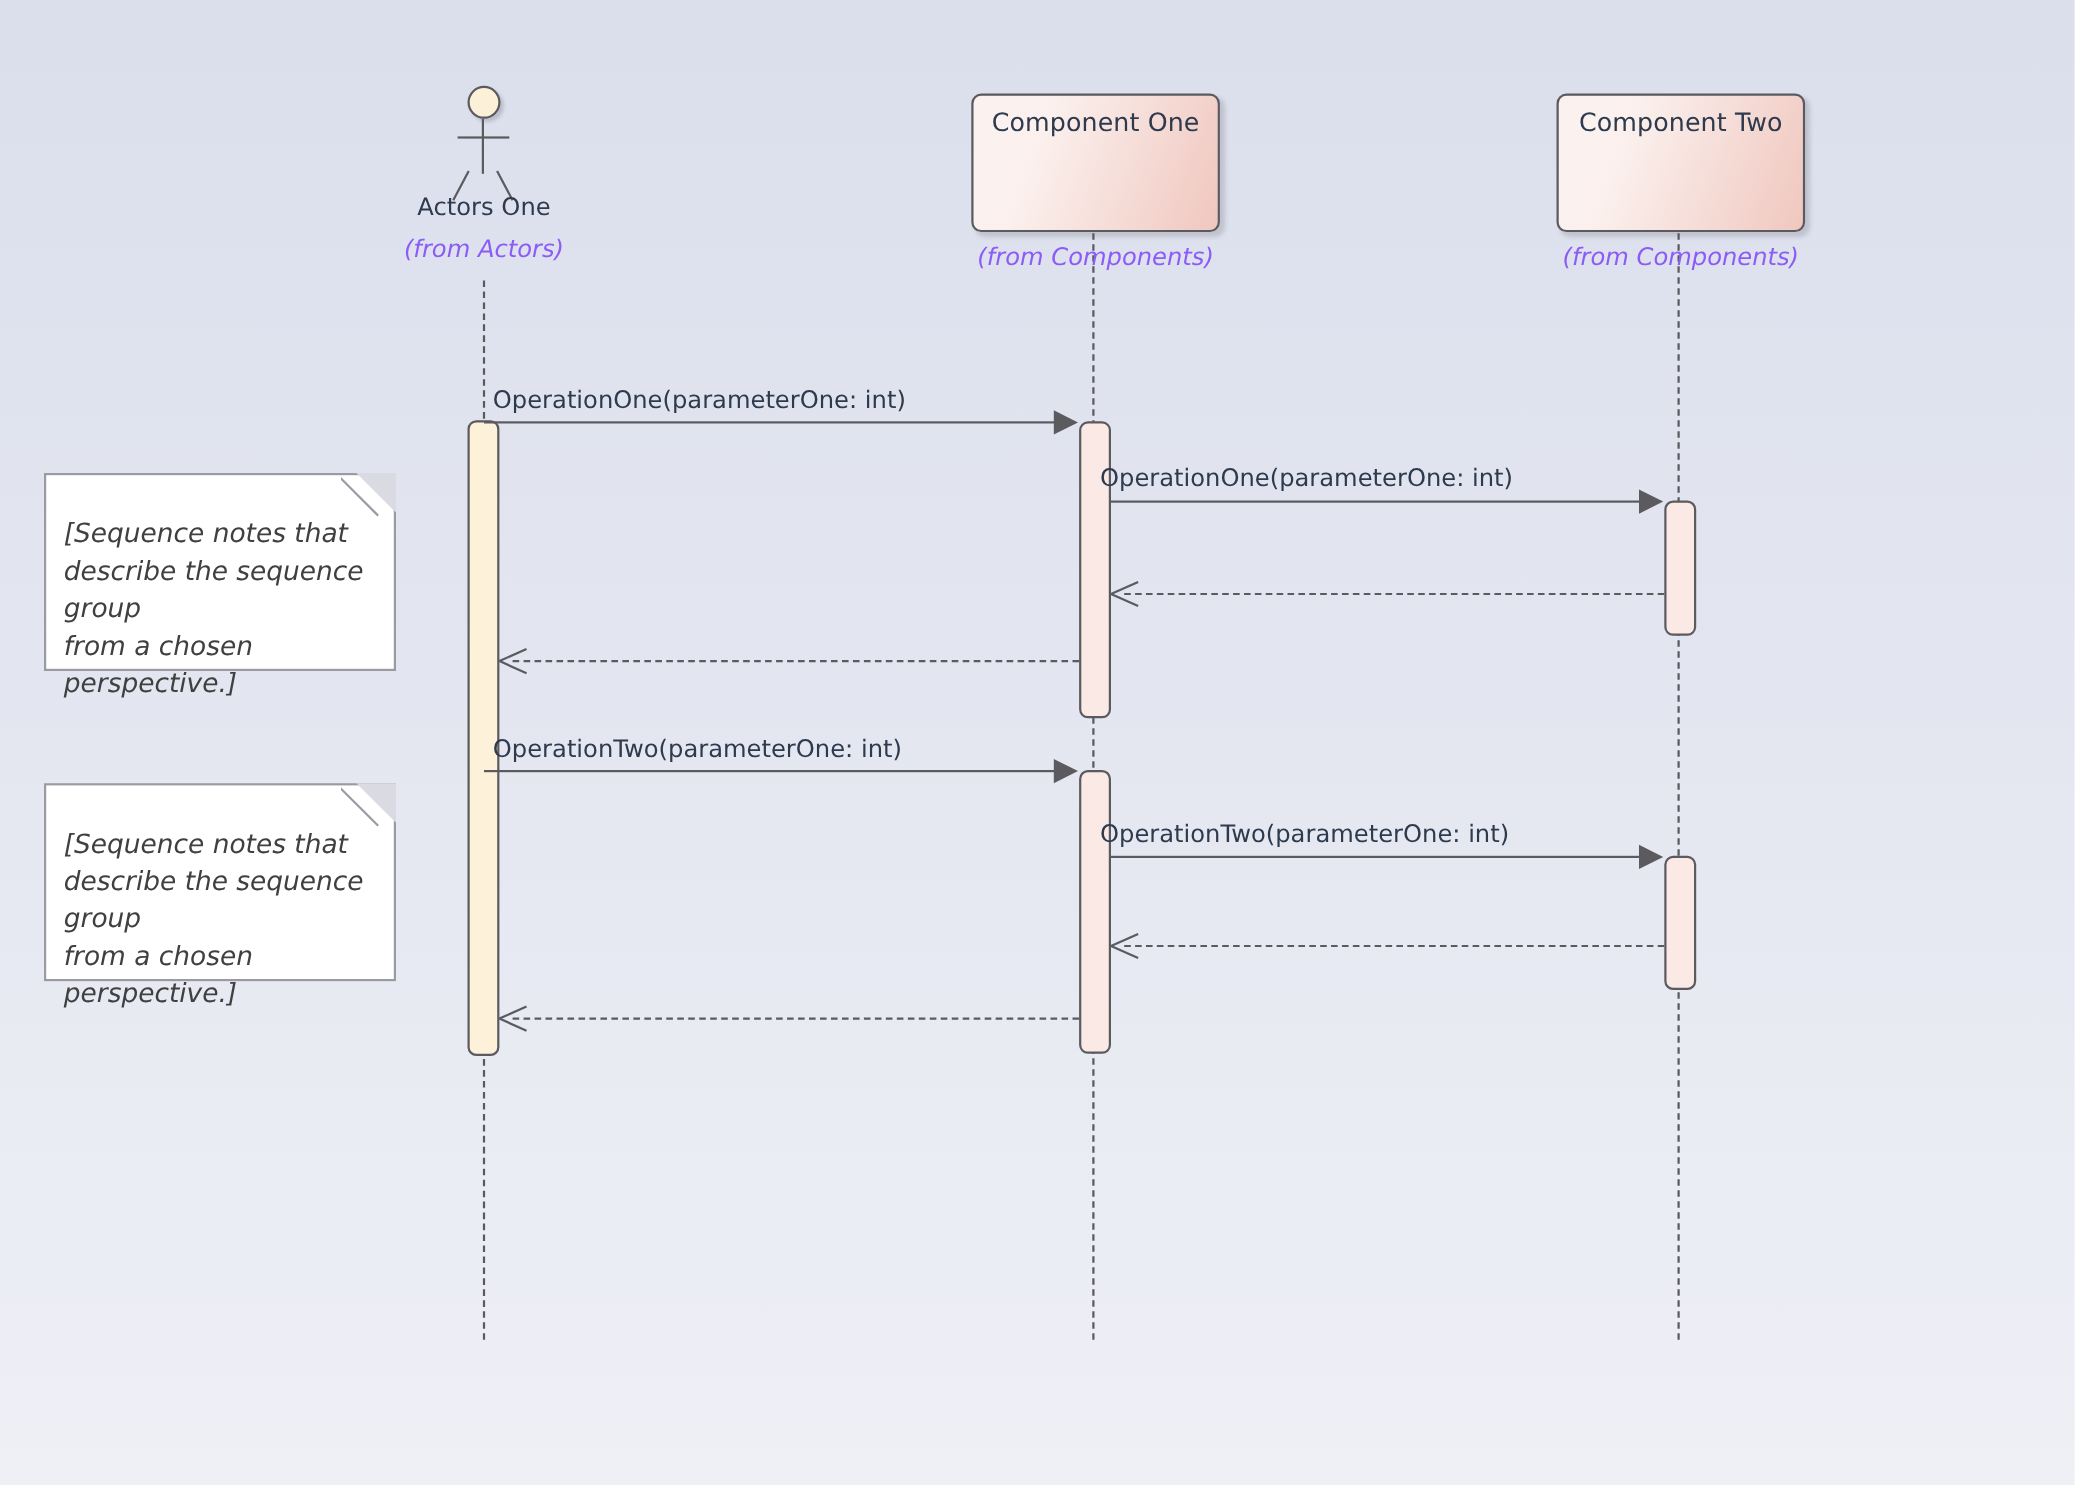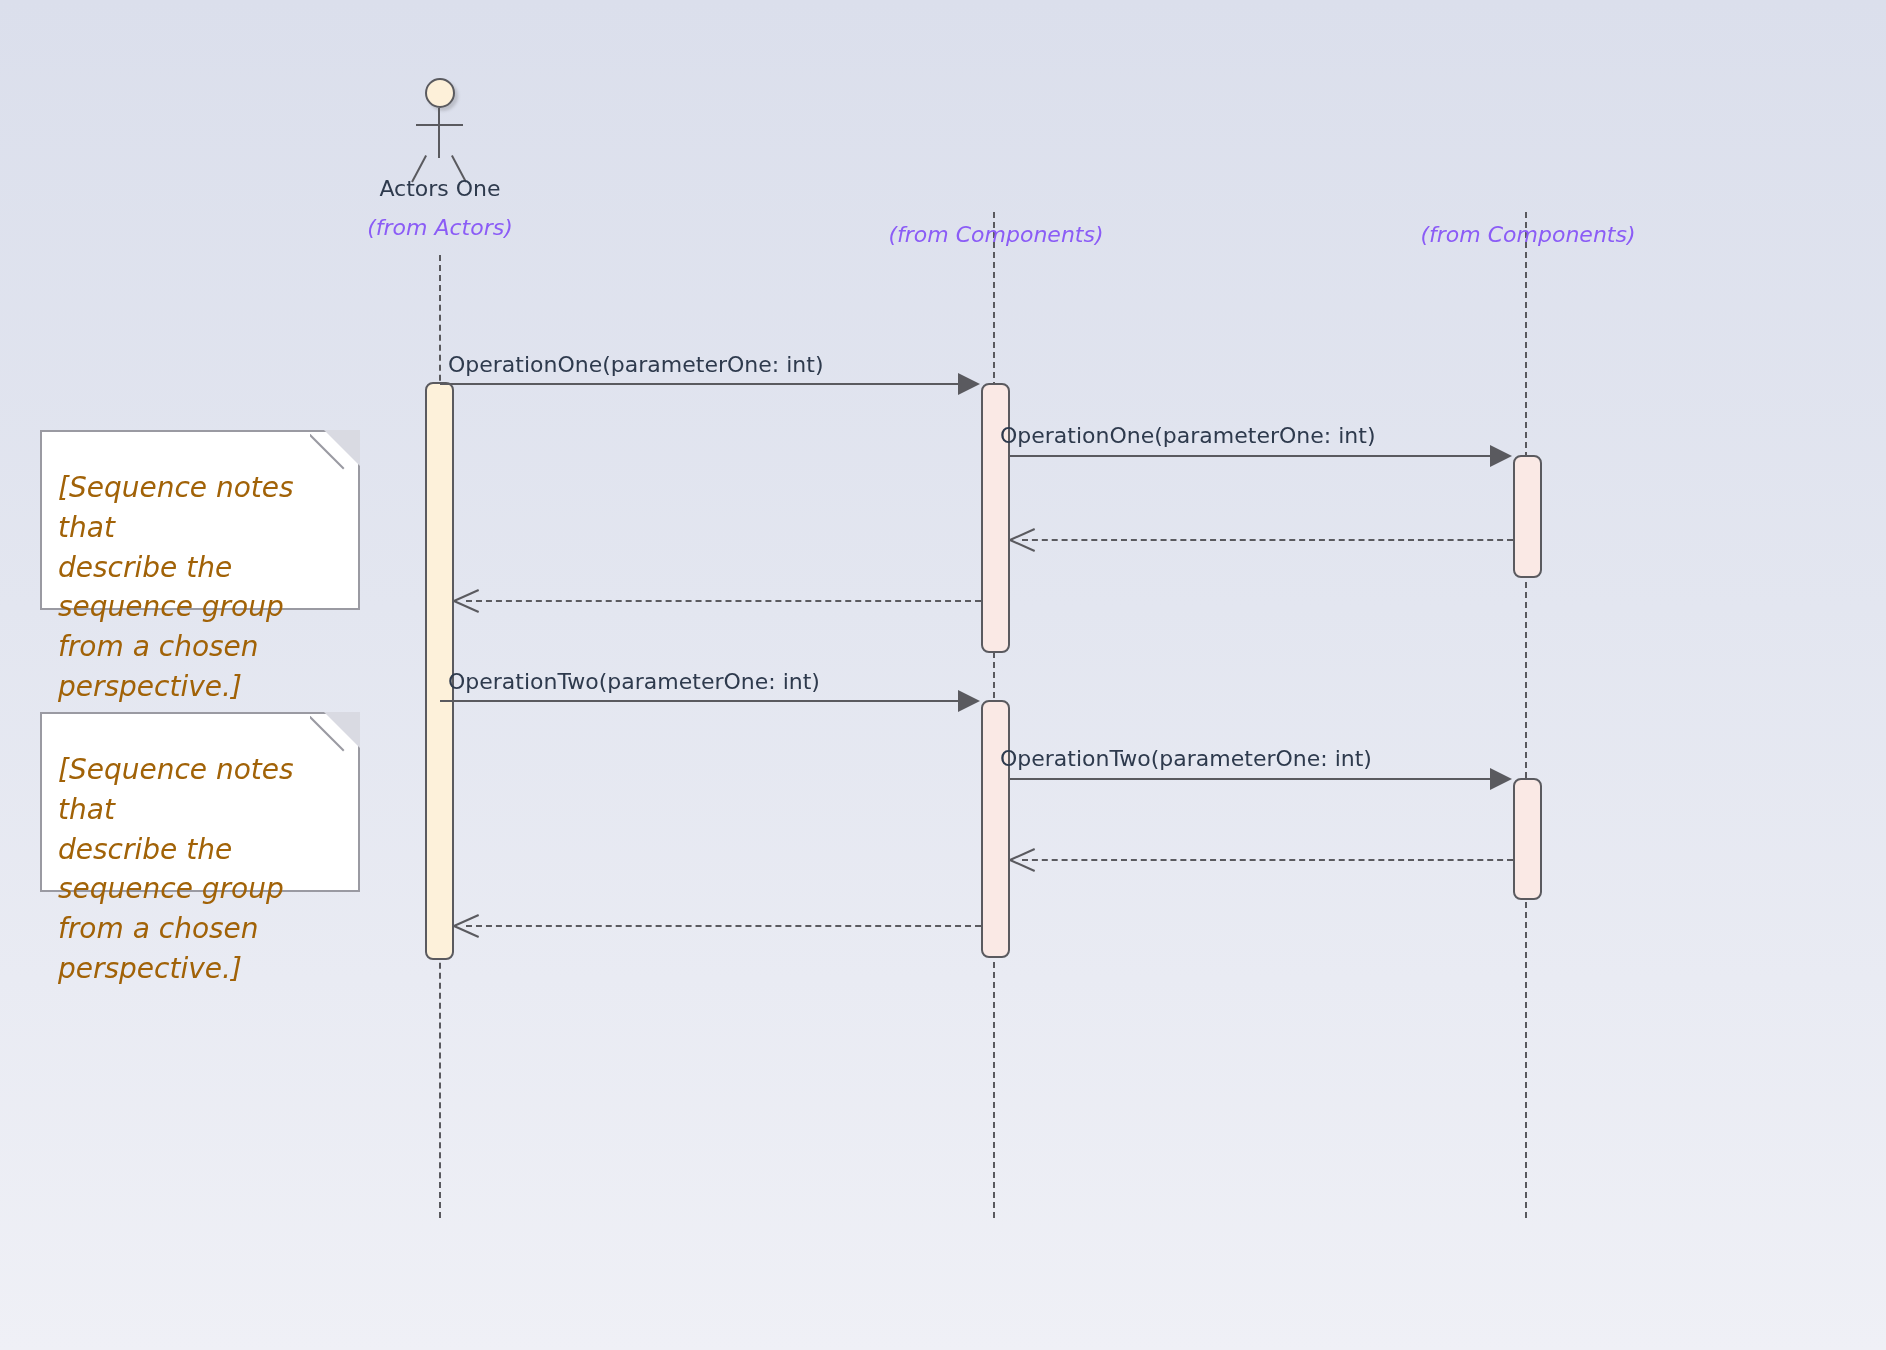"Component One" div.comp-box { html: none -> <div> <div>Component One</div> </div> }
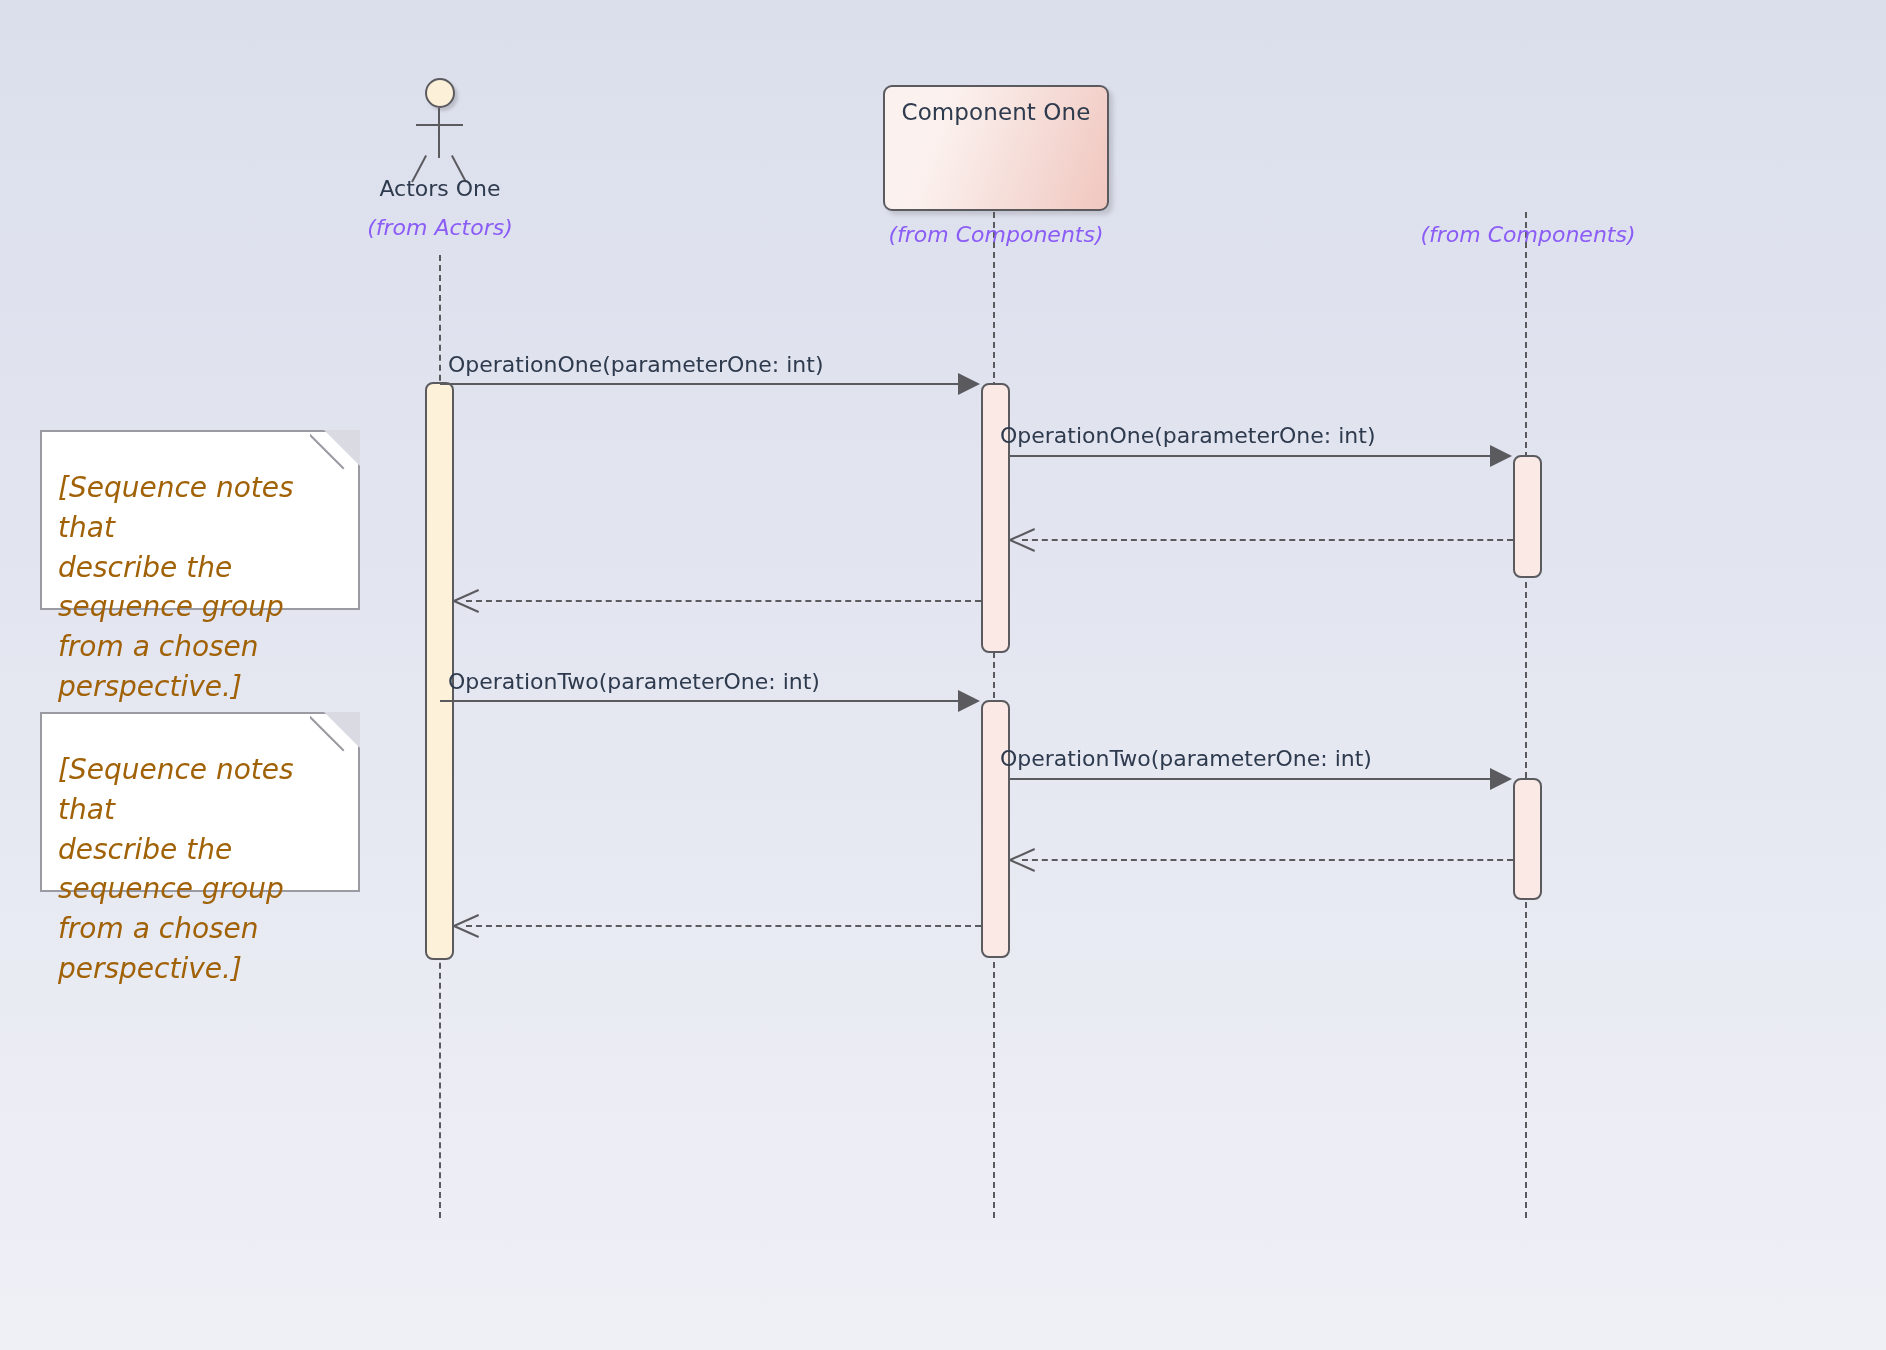"Component Two" div.comp-box { html: none -> <div> <div>Component Two</div> </div> }
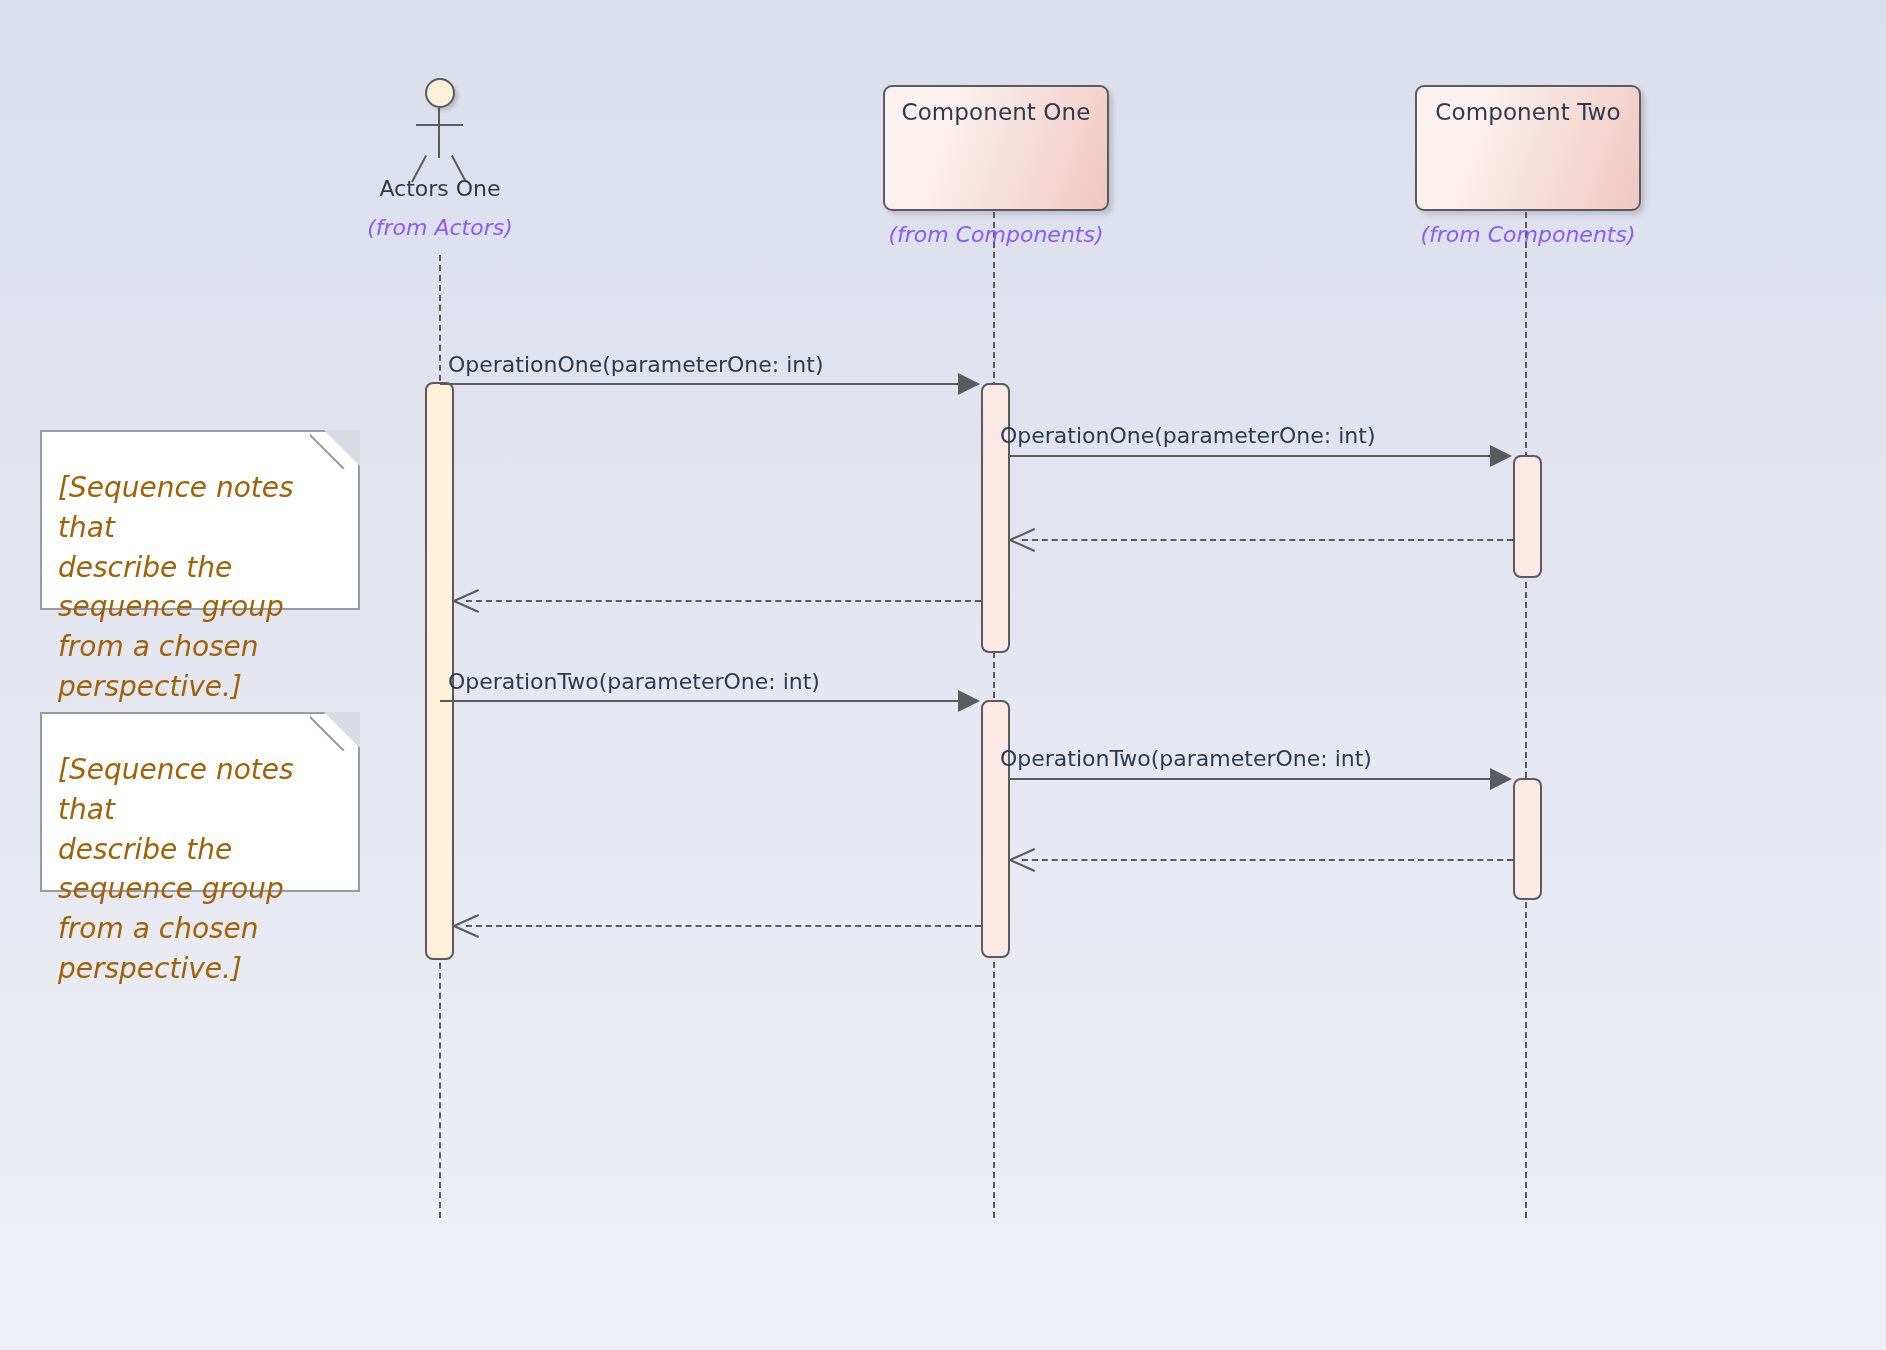"[Sequence notes that" .note-text { color: #a16207 -> #404040; font-size: 28px -> 24px }
